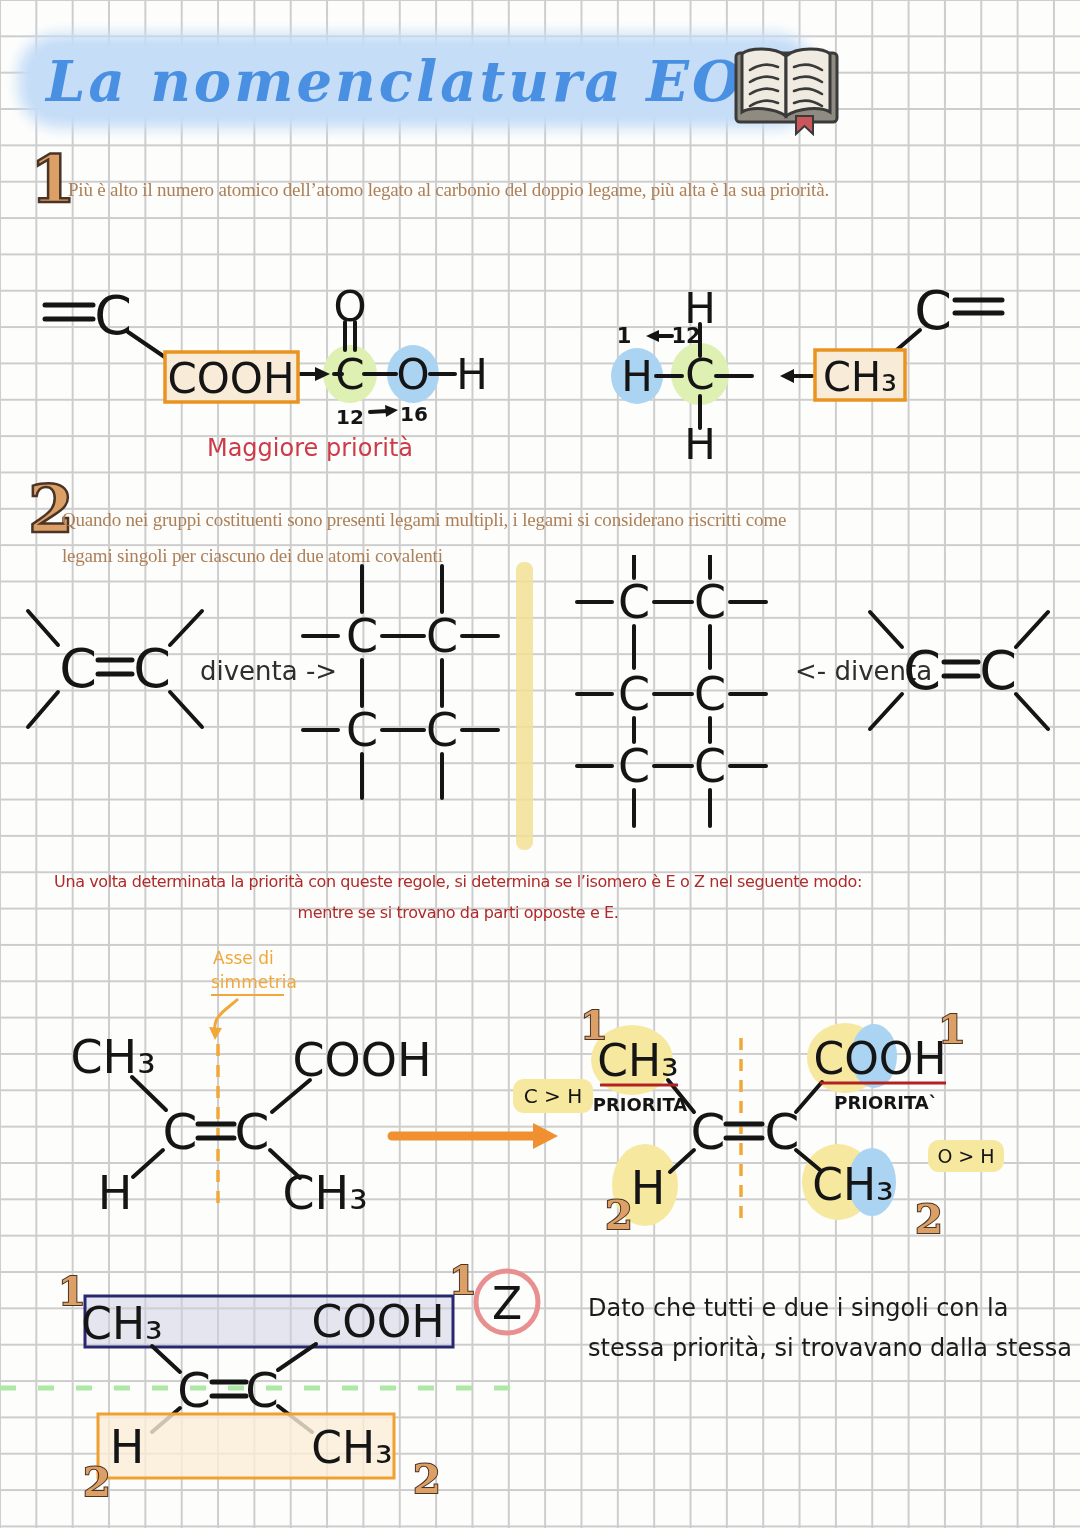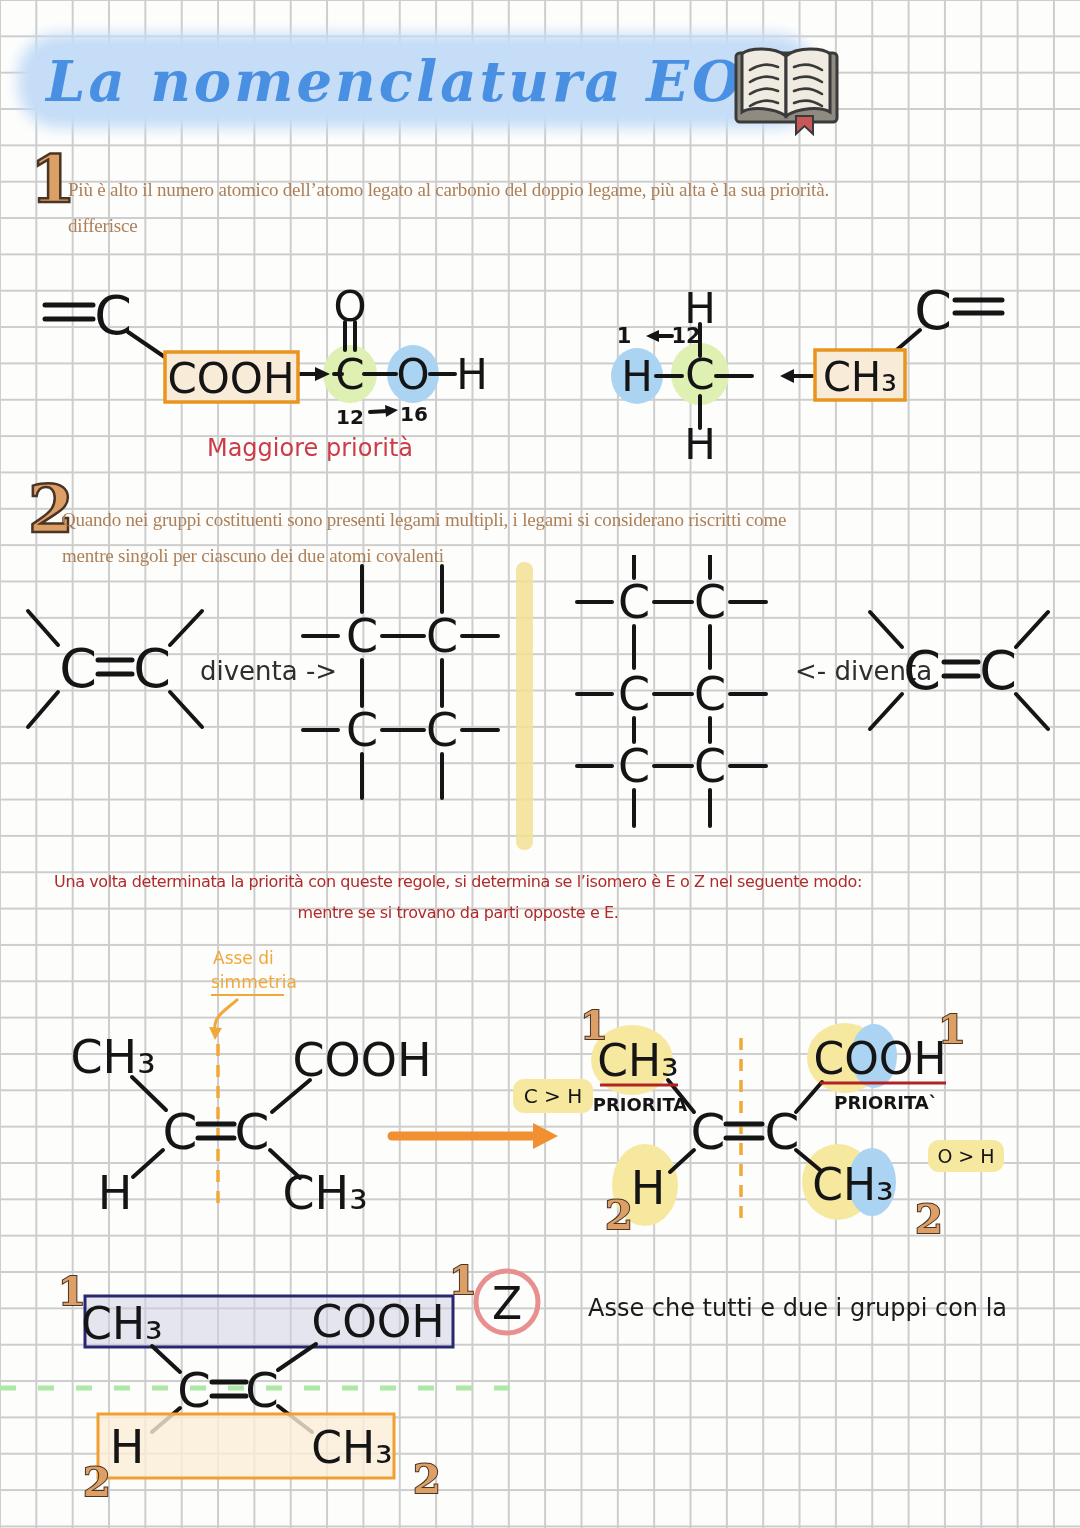"differisce" div { html: <div>differisce</div> -> none }
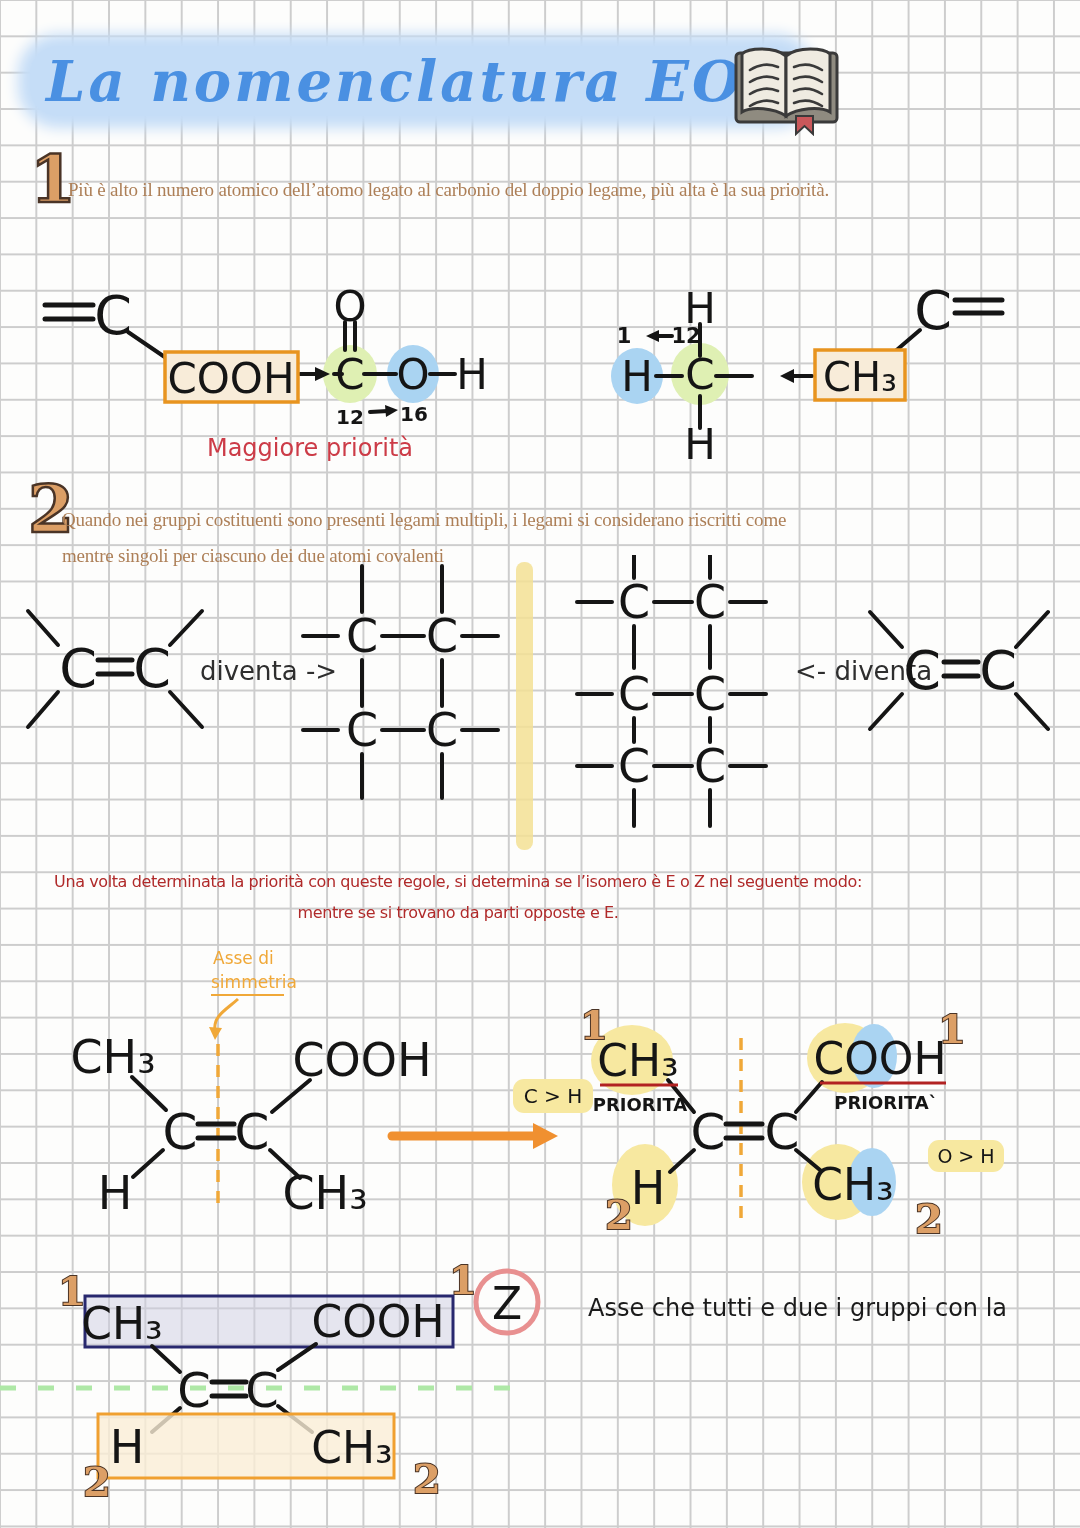"mentre singoli per ciascuno dei" div { text: mentre -> legami }
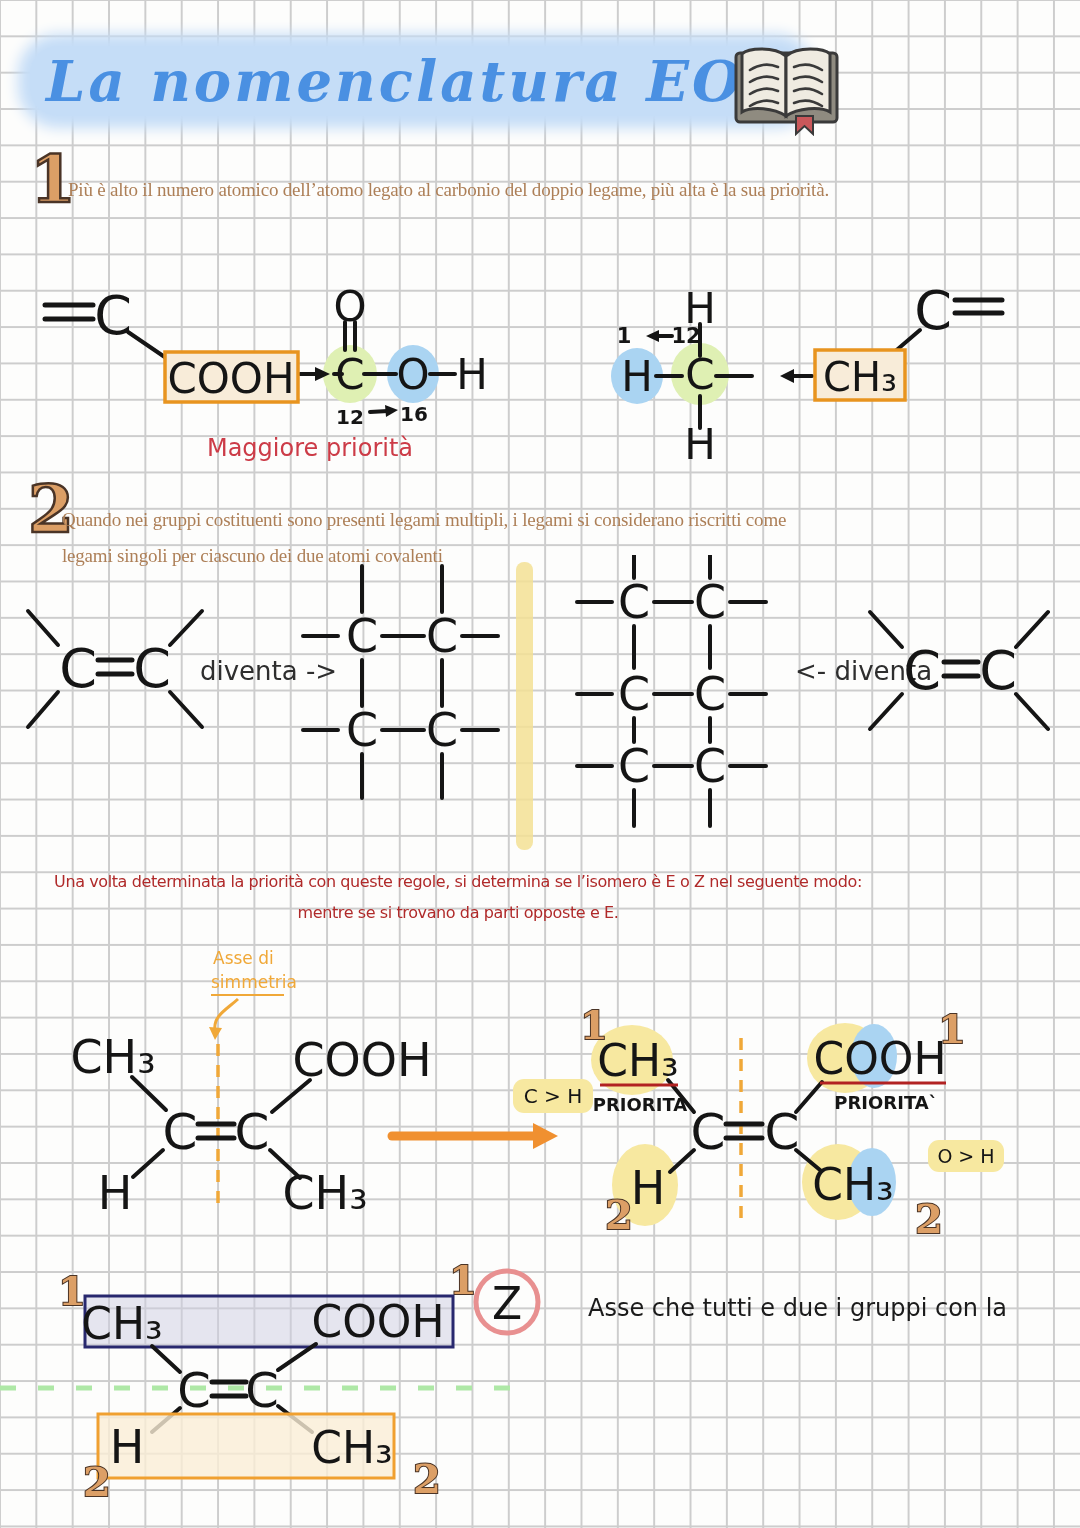"Asse che tutti e due" div { text: Asse che tutti e due i gruppi -> Dato che tutti e due i singoli }
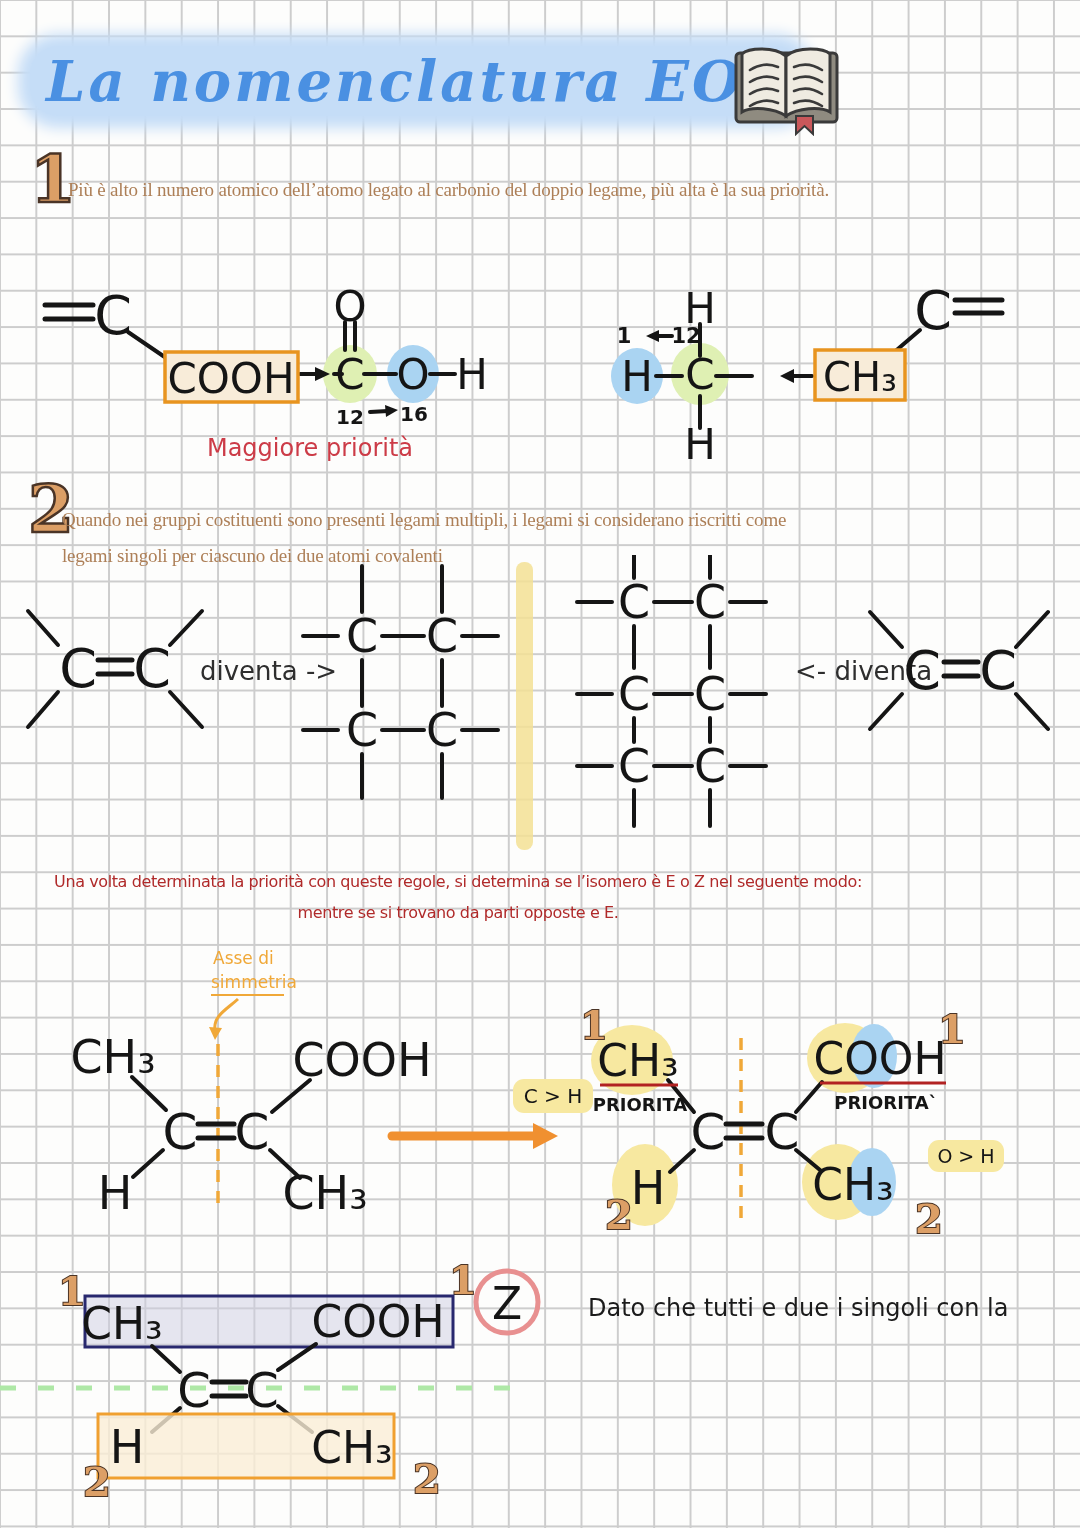"stessa priorità, si trovavano dalla" div { html: none -> <div>stessa priorità, si trovavano dalla stessa</div> }
